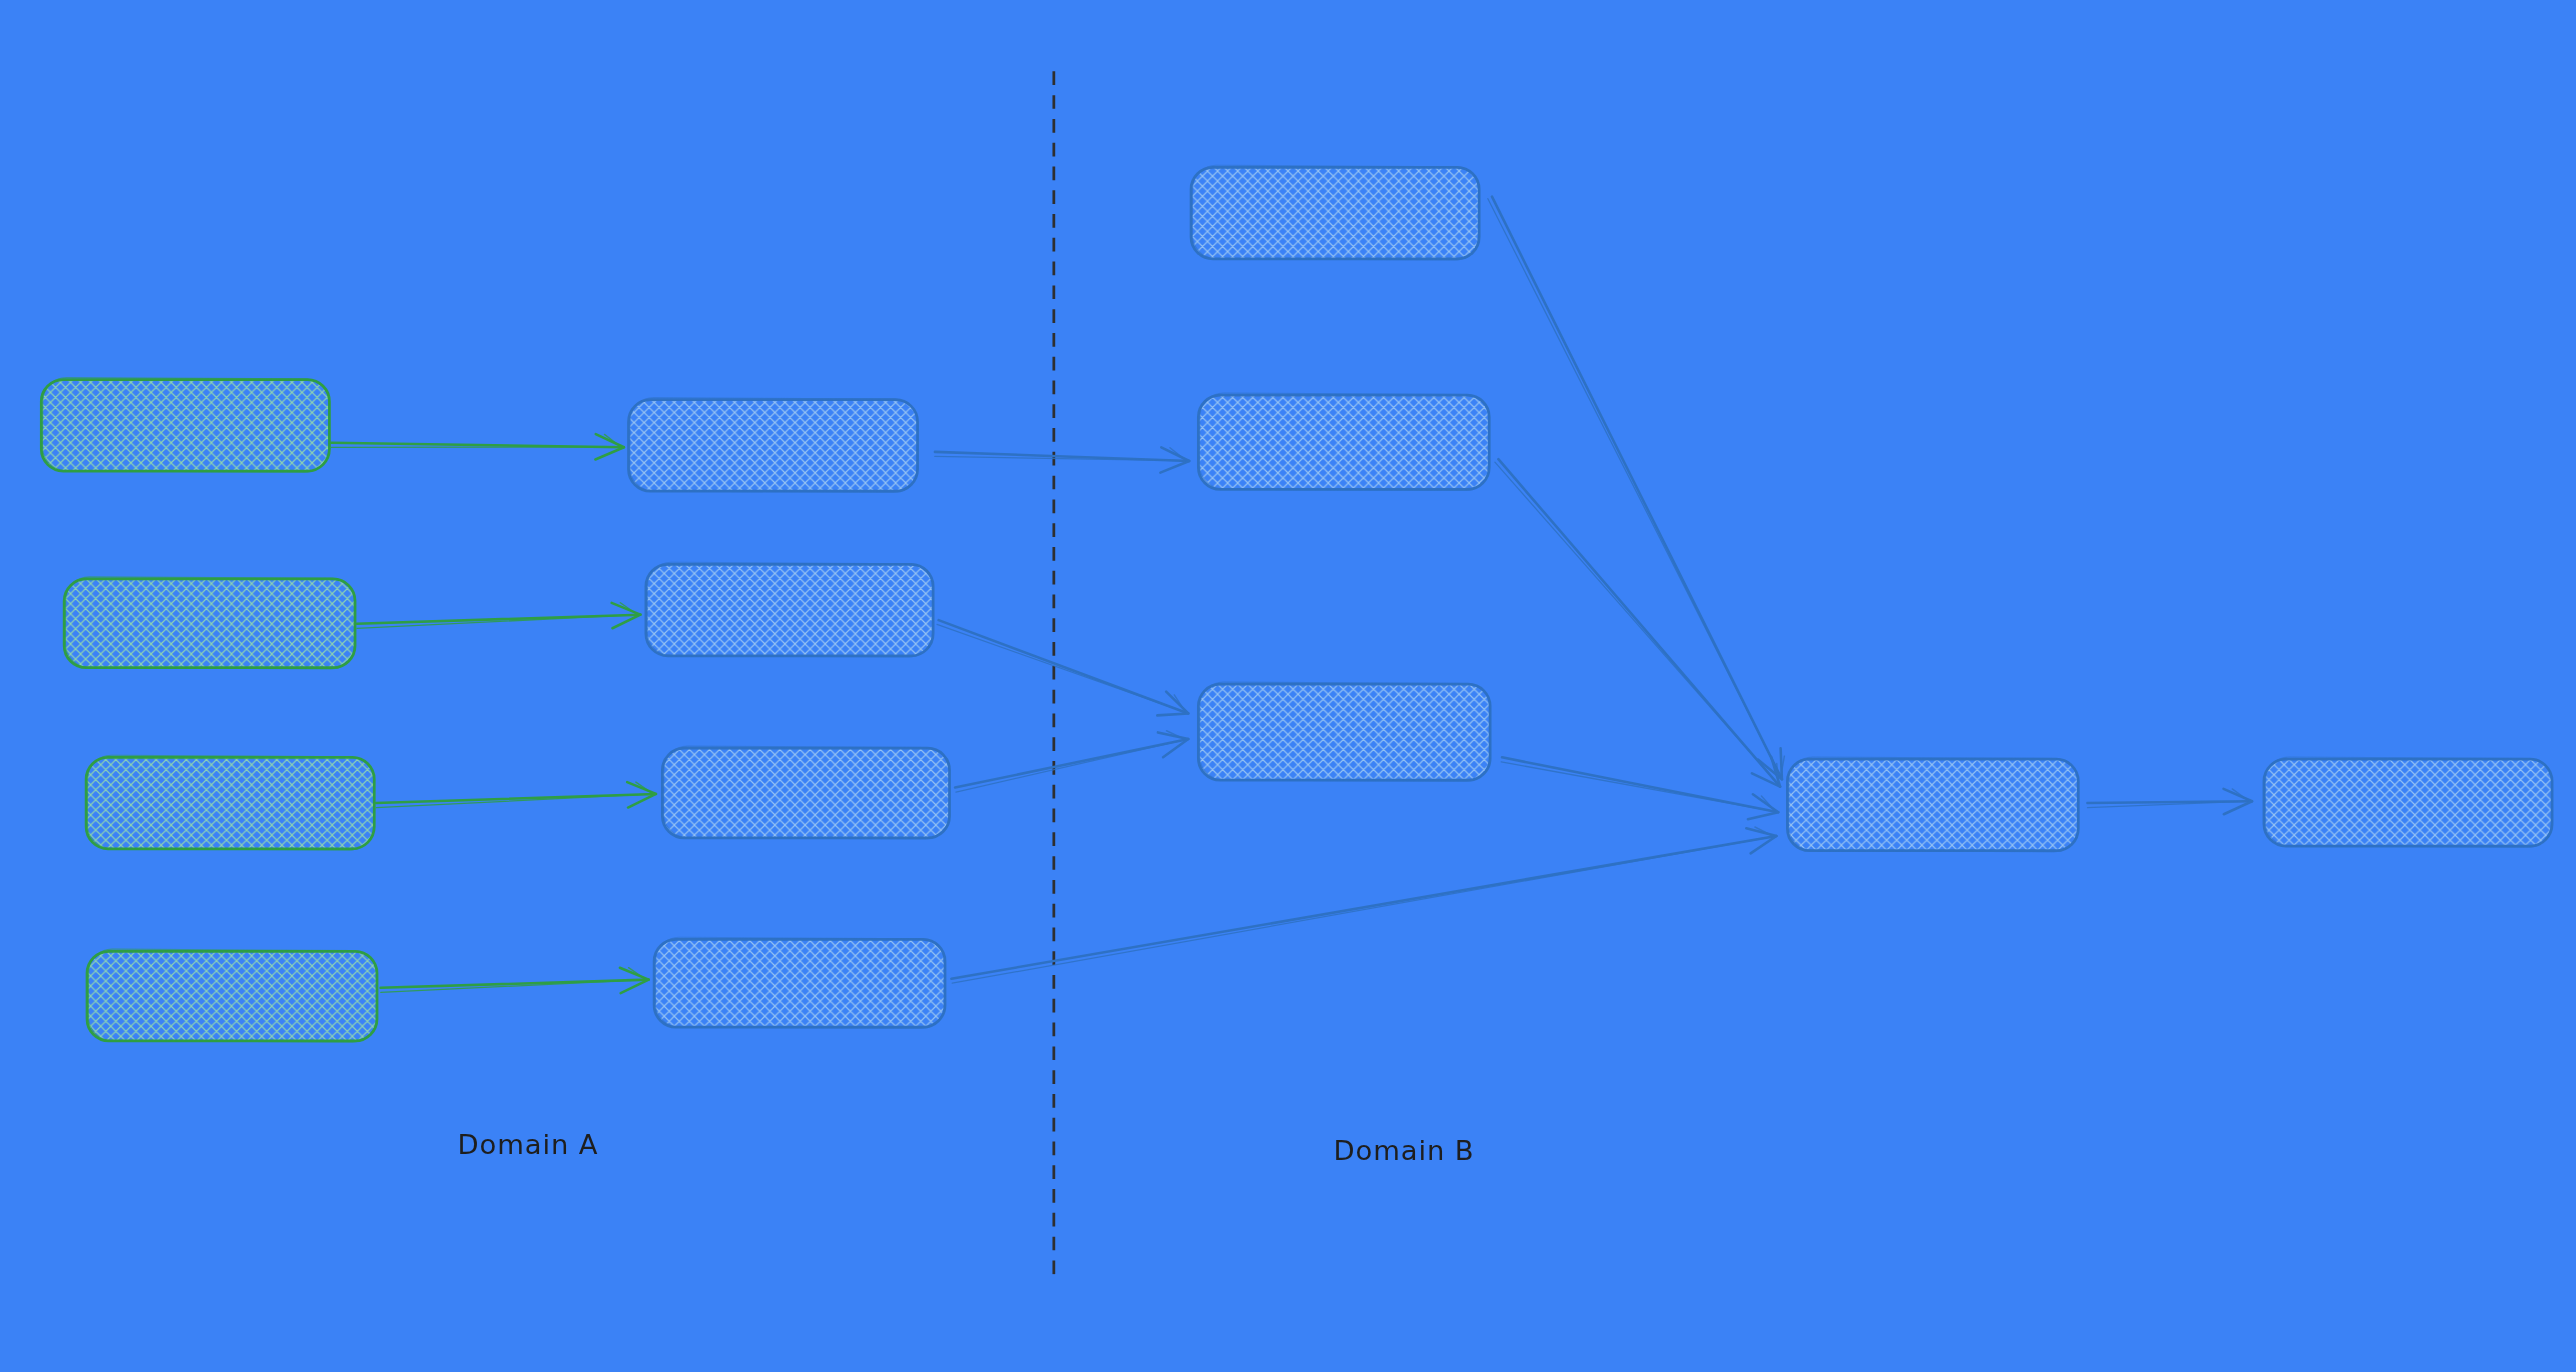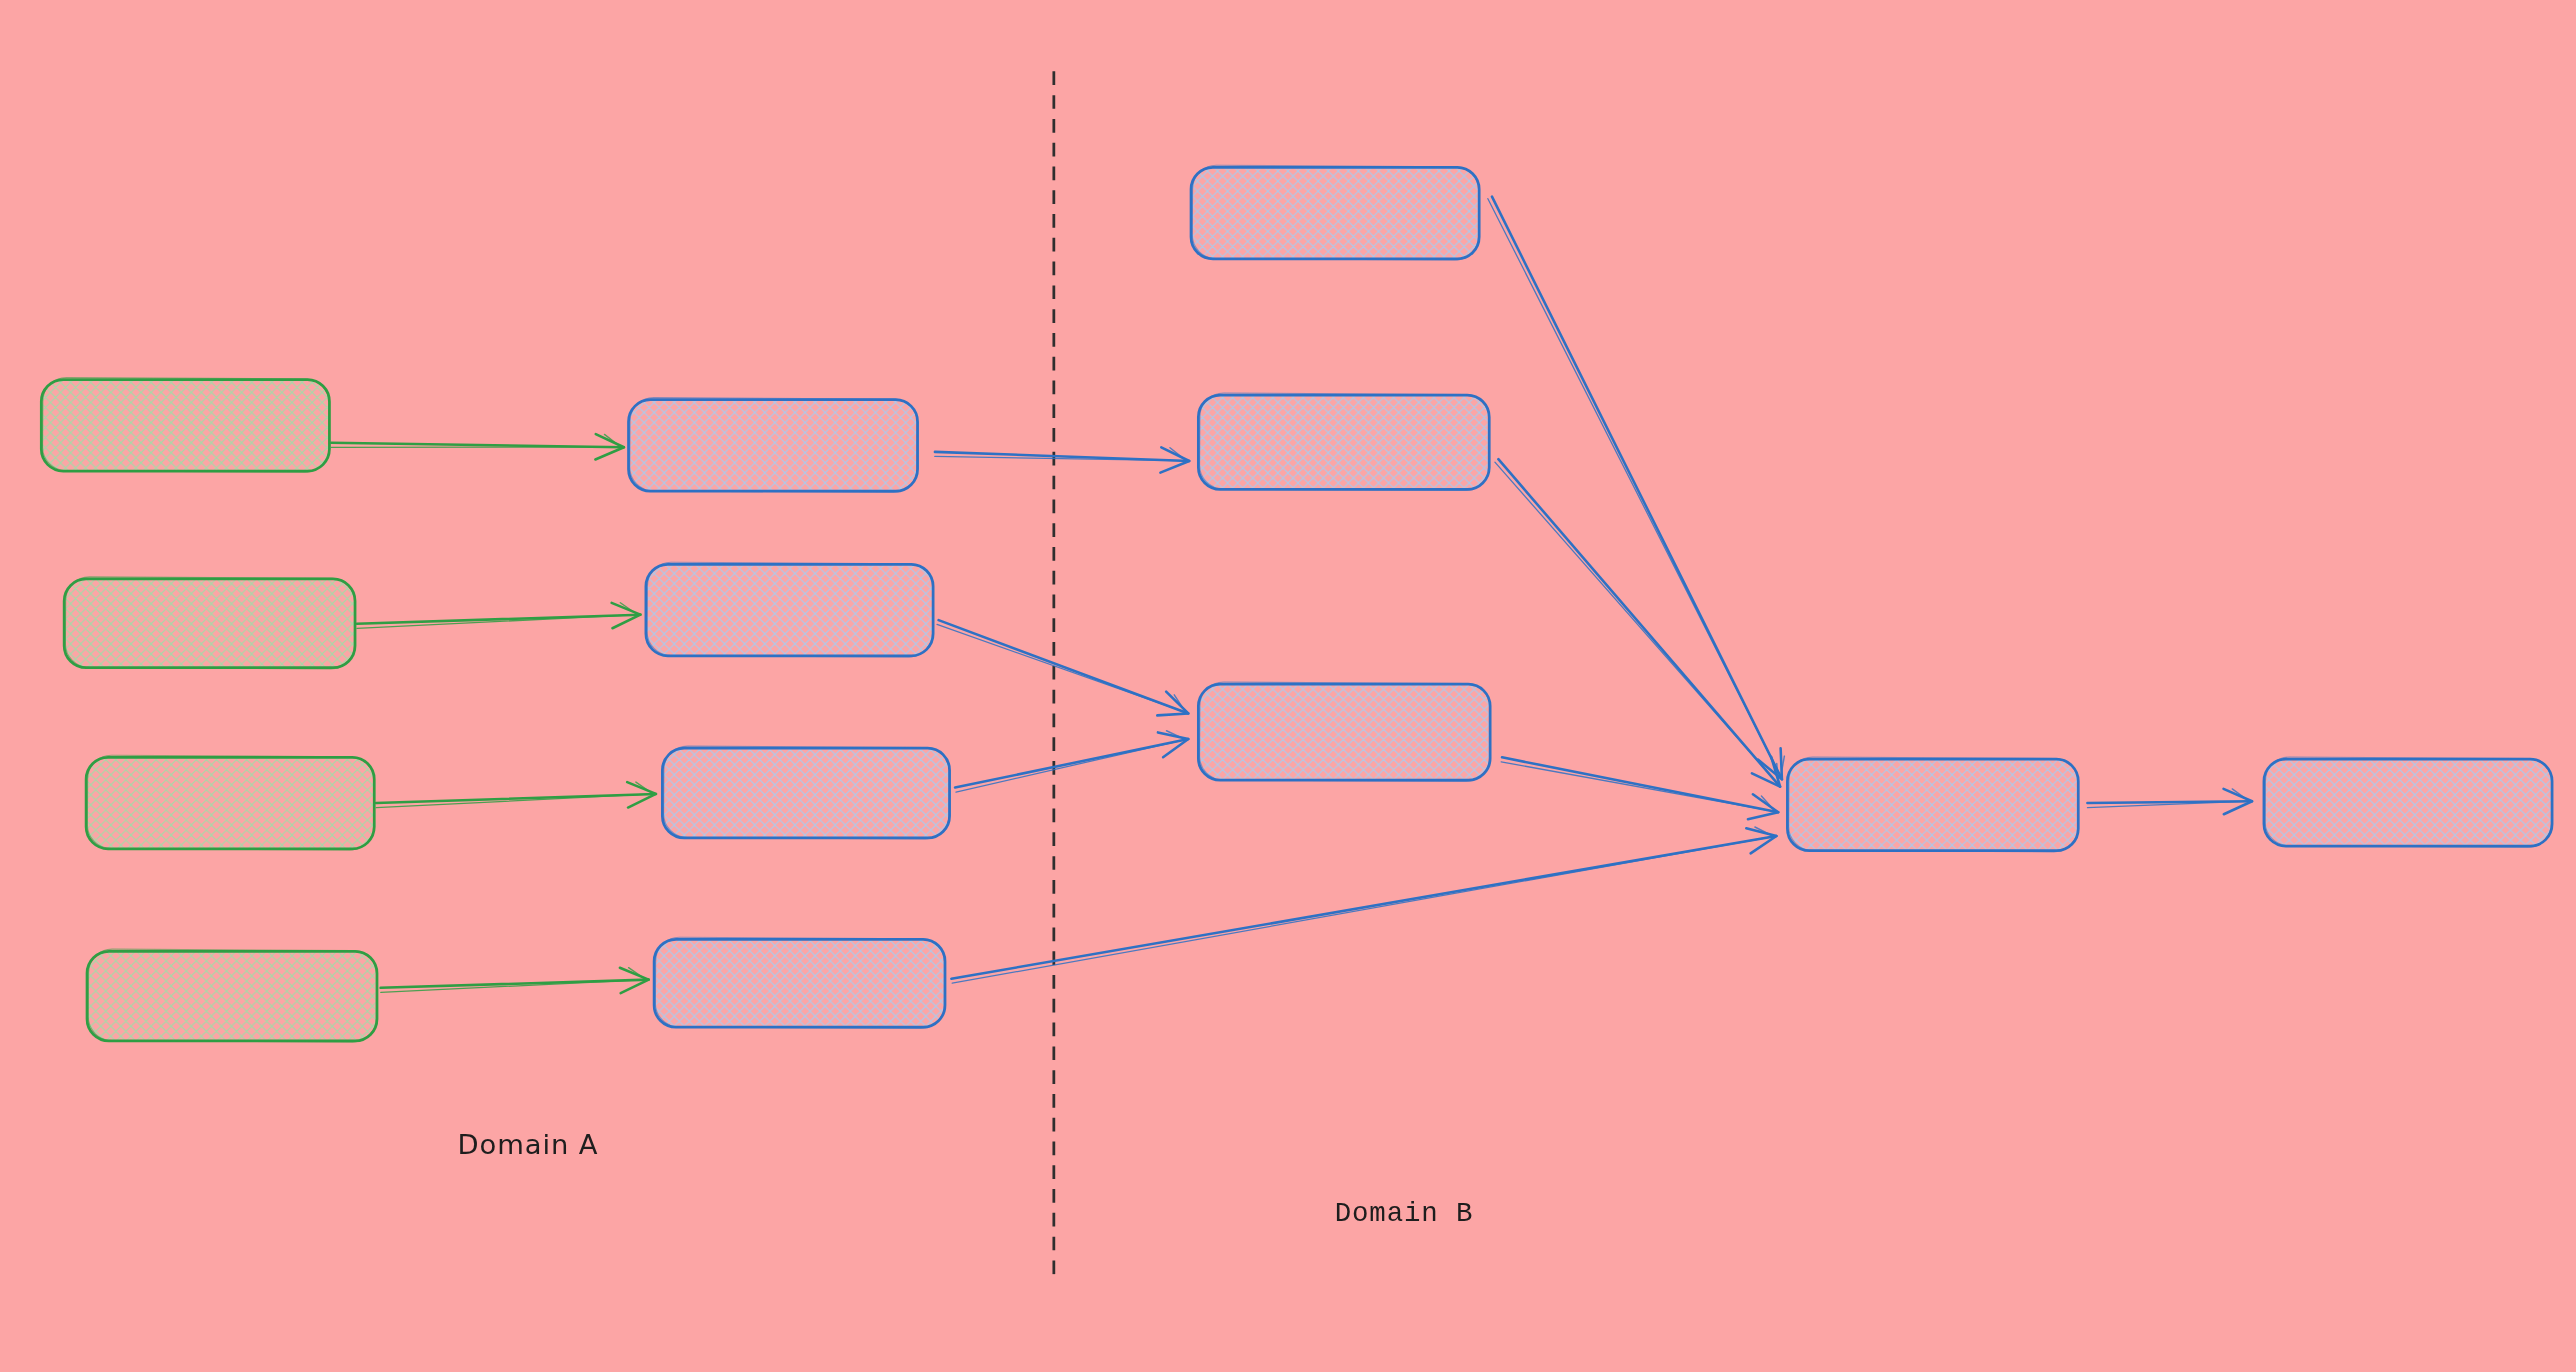"Domain A" .canvas { background: #fca5a5 -> #3b82f6 }
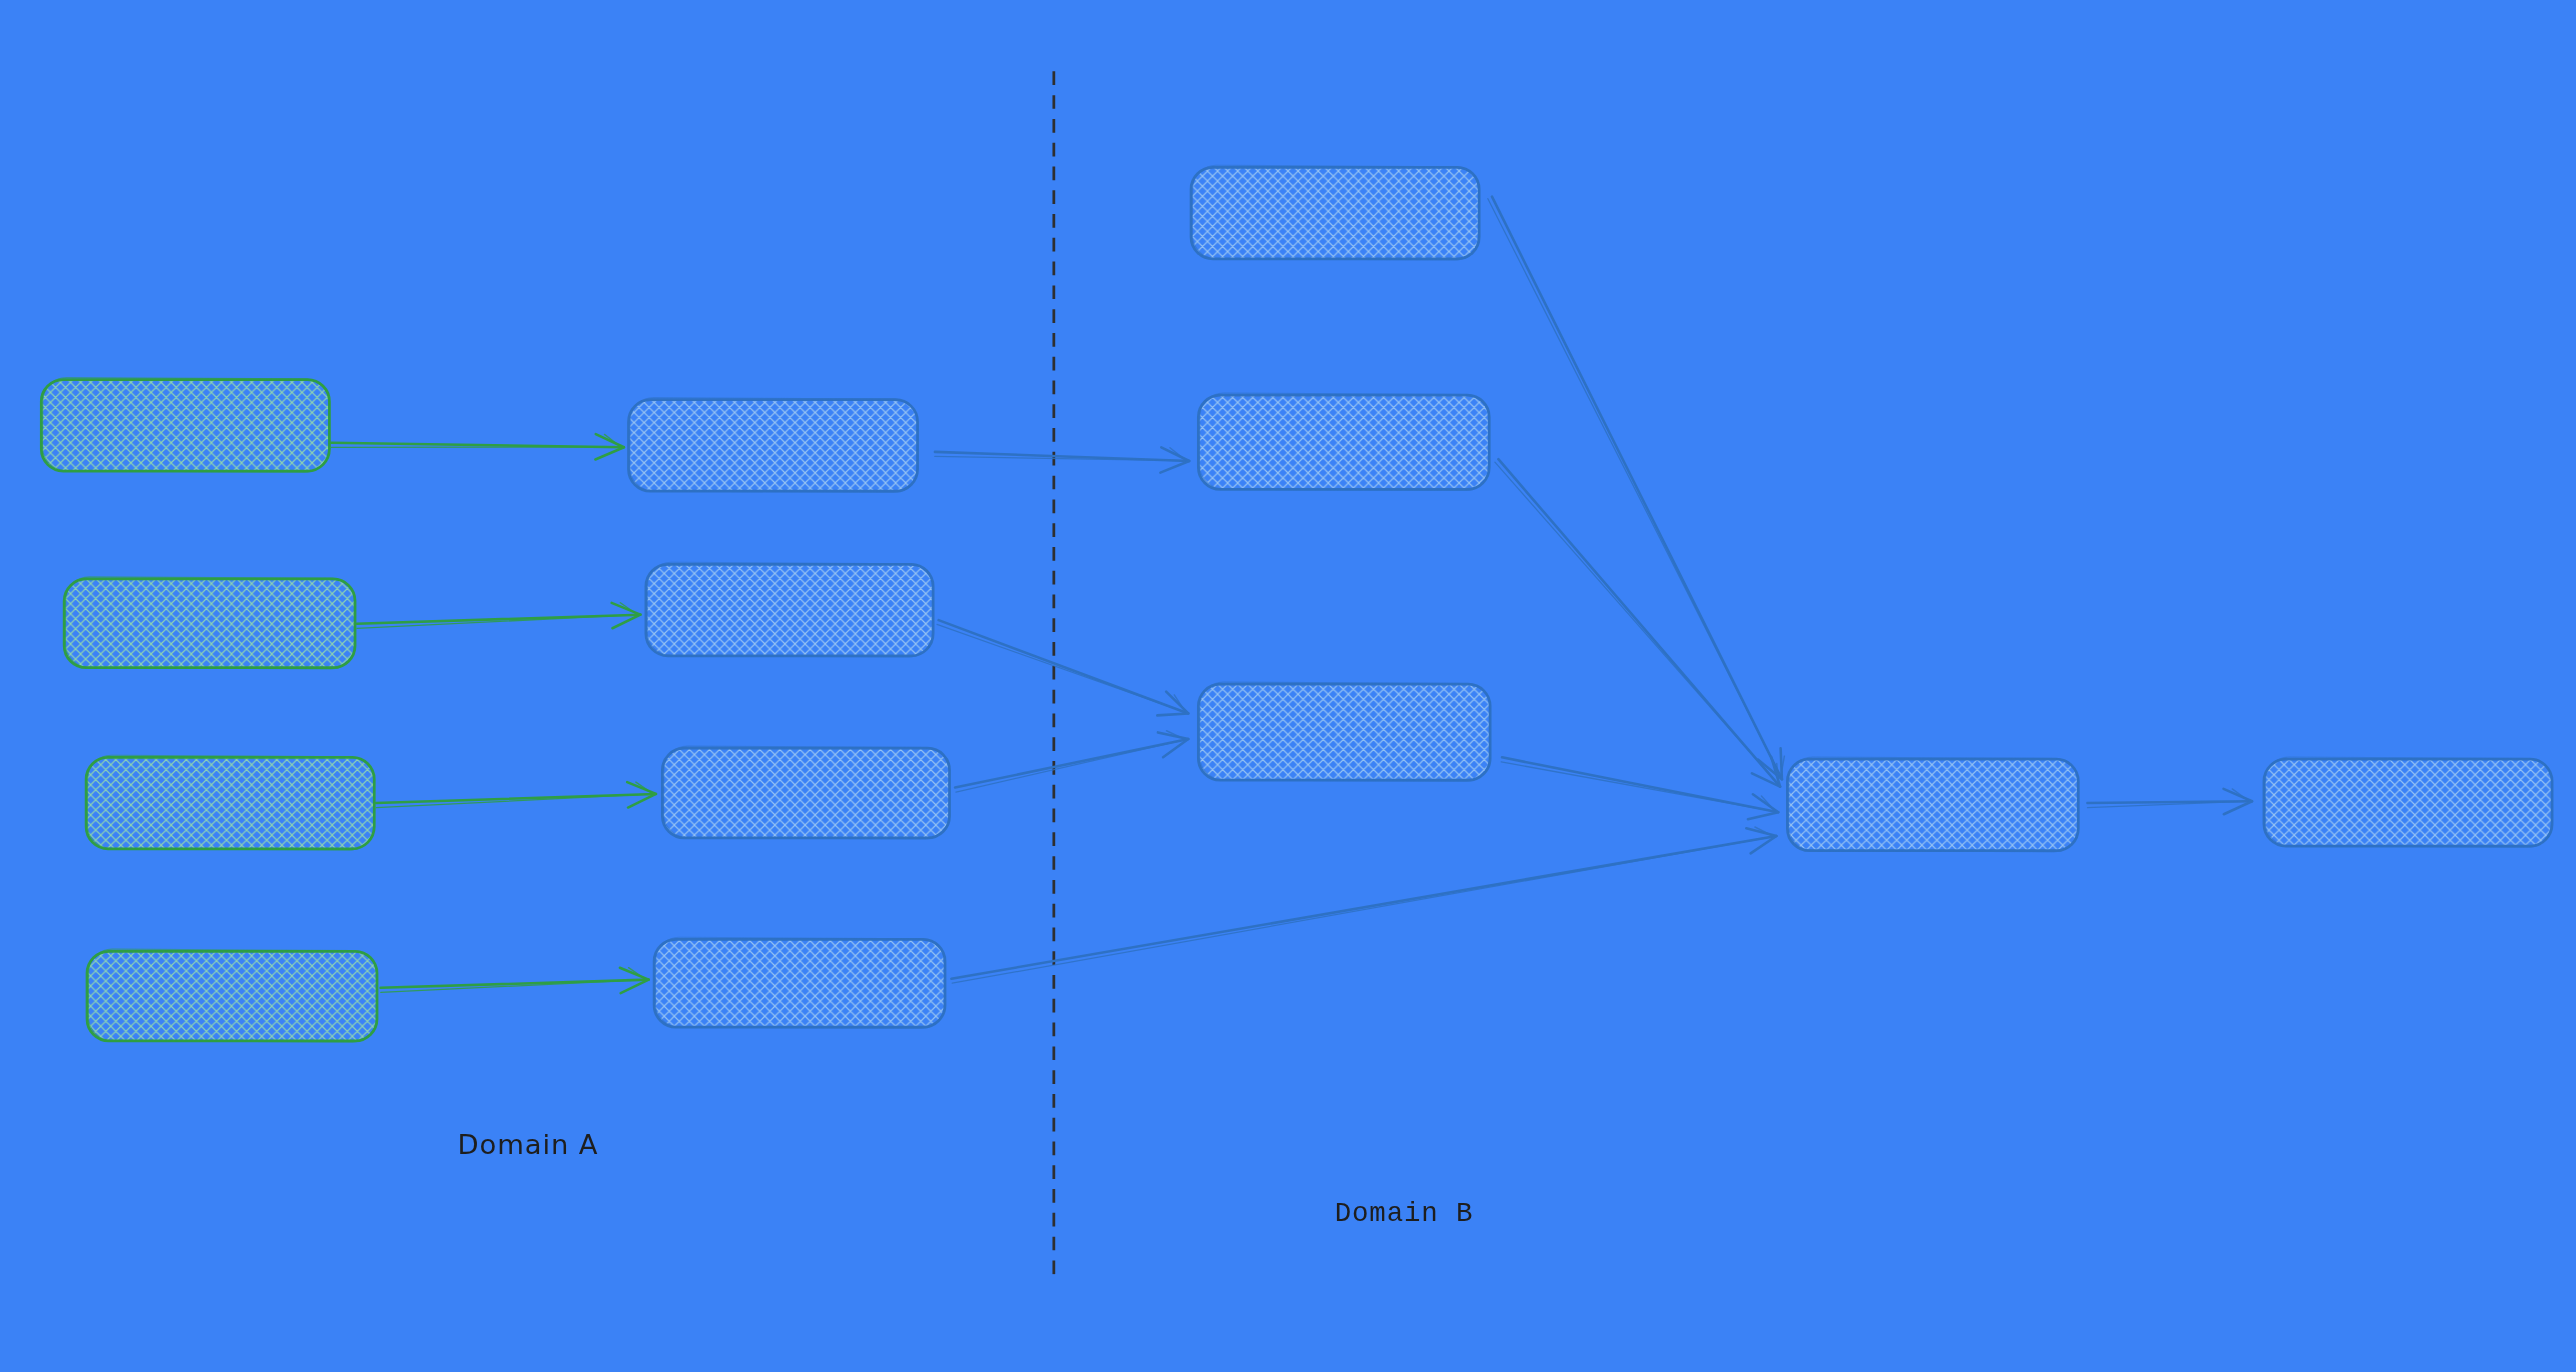"Domain B" #label-domain-b { font-family: Liberation Mono, monospace -> none; top: 1198px -> 1135px }
